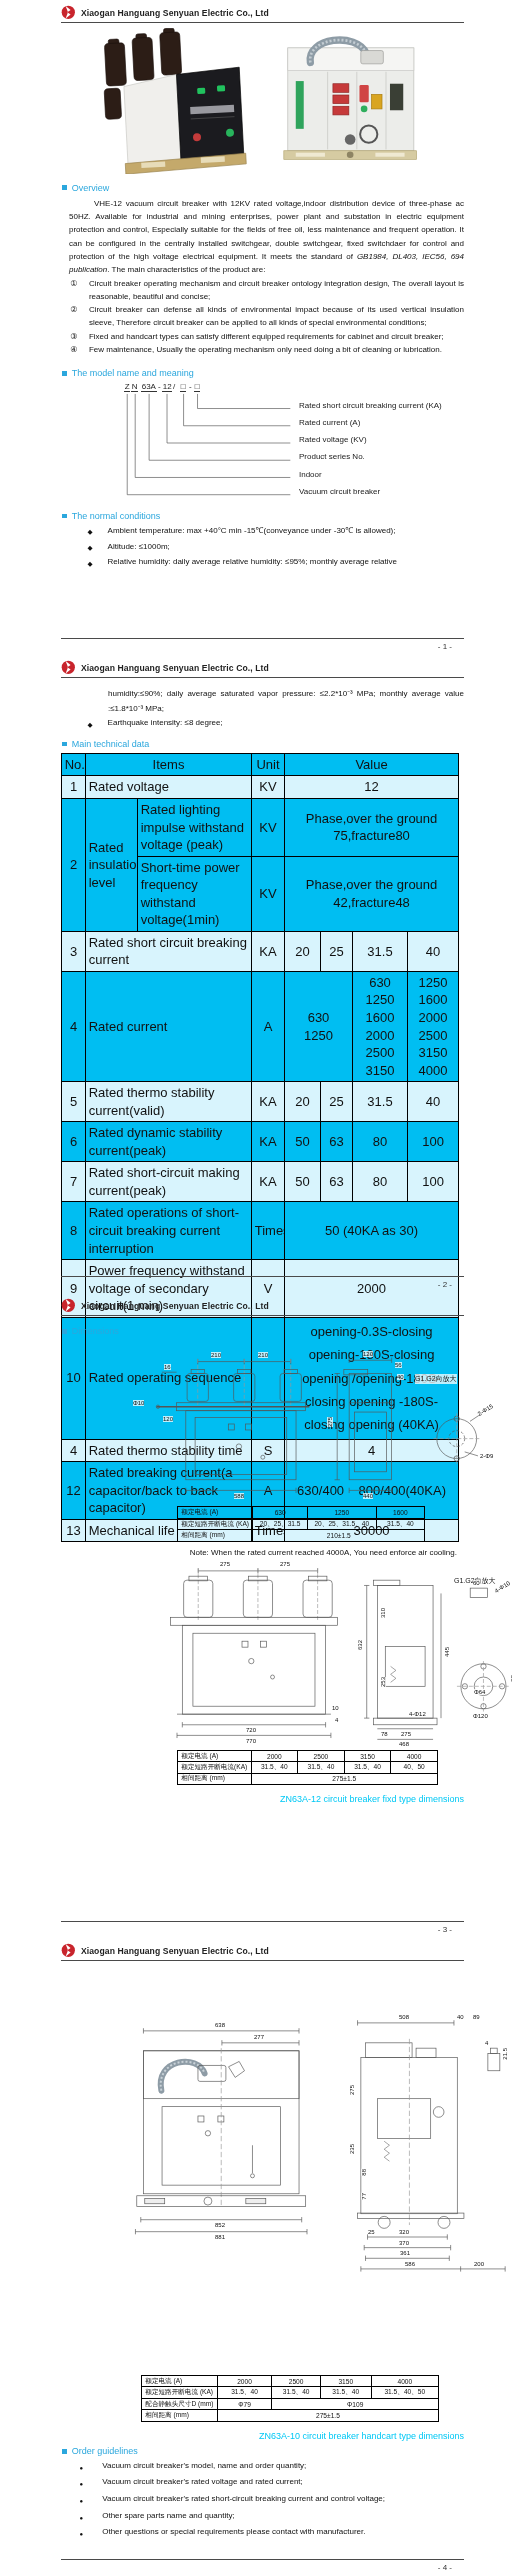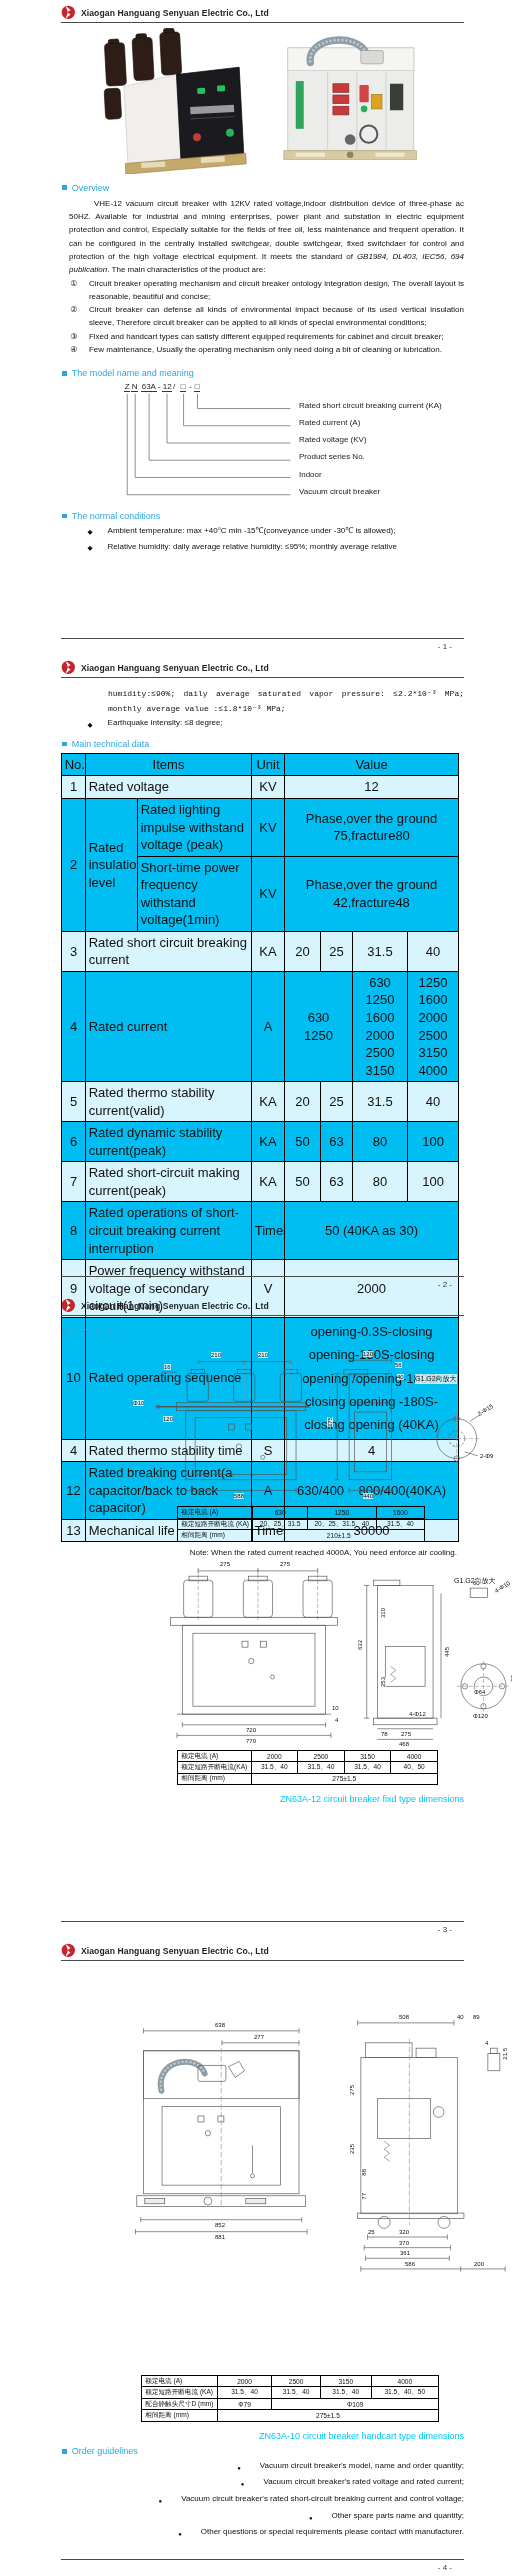"Altitude: ≤1000m;" div.cond-item { html: none -> <div> <span>◆</span> <span>Altitude: ≤1000m;</span> </div> }
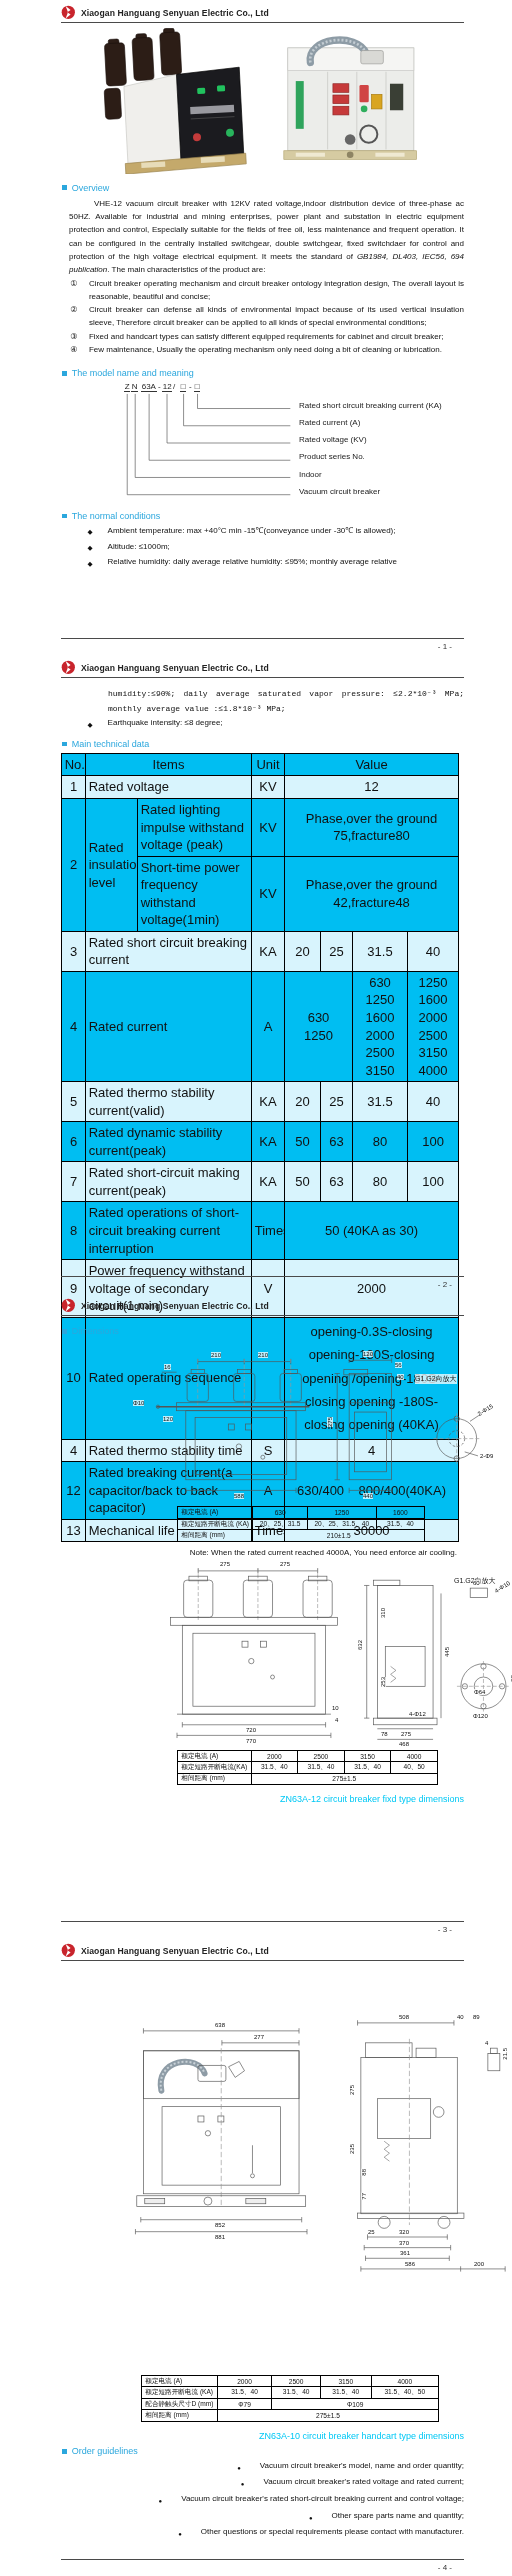"humidity:≤90%; daily average saturated" div { font-family: Liberation Mono, monospace -> none }
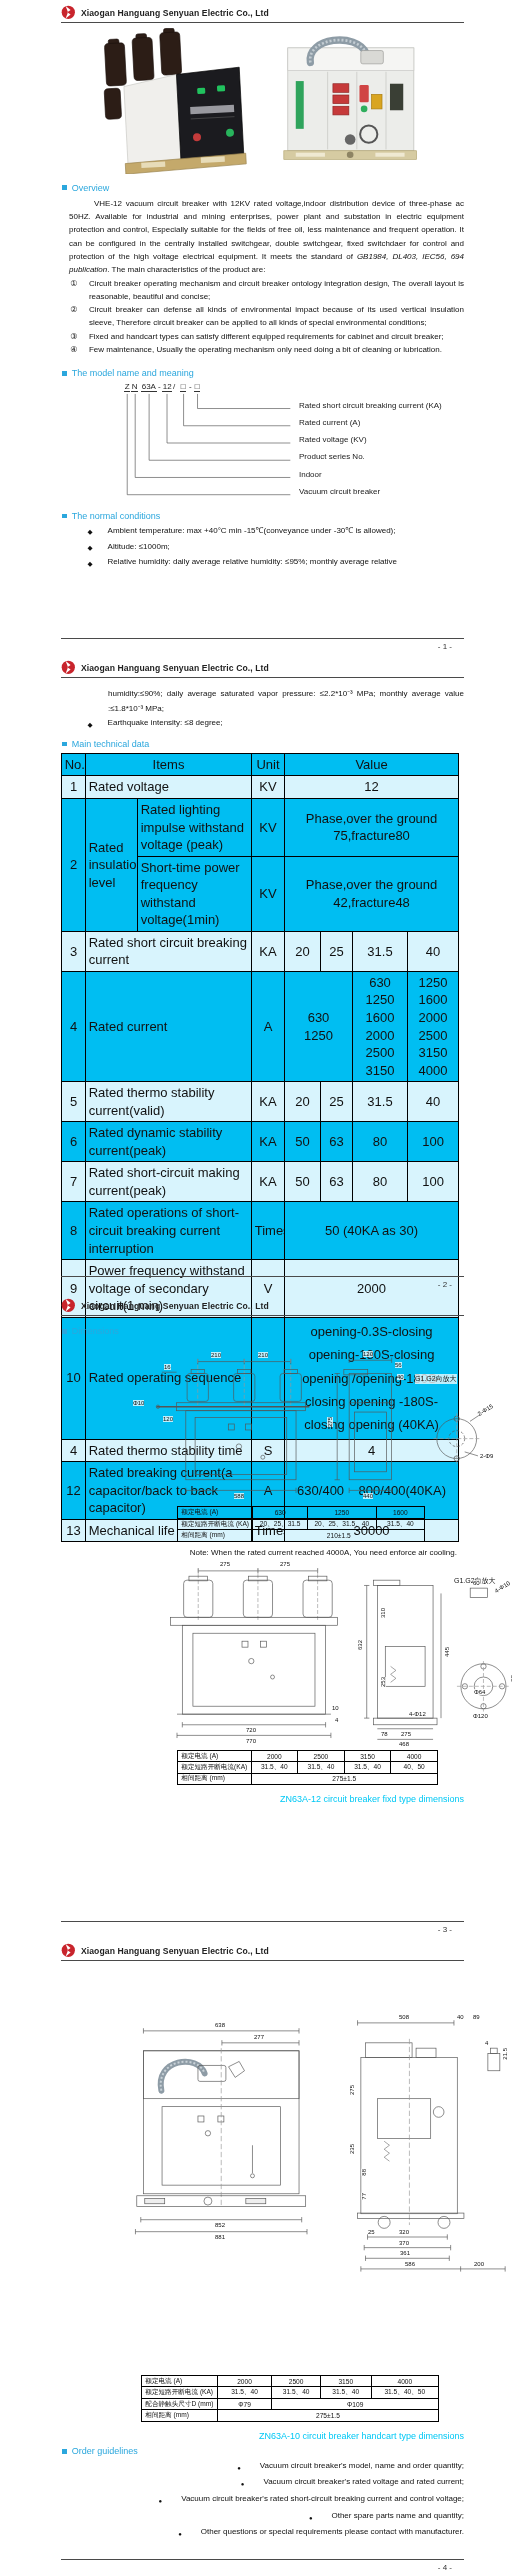"Vacuum circuit breaker's model, name" .ord-item { justify-content: flex-end -> none }
